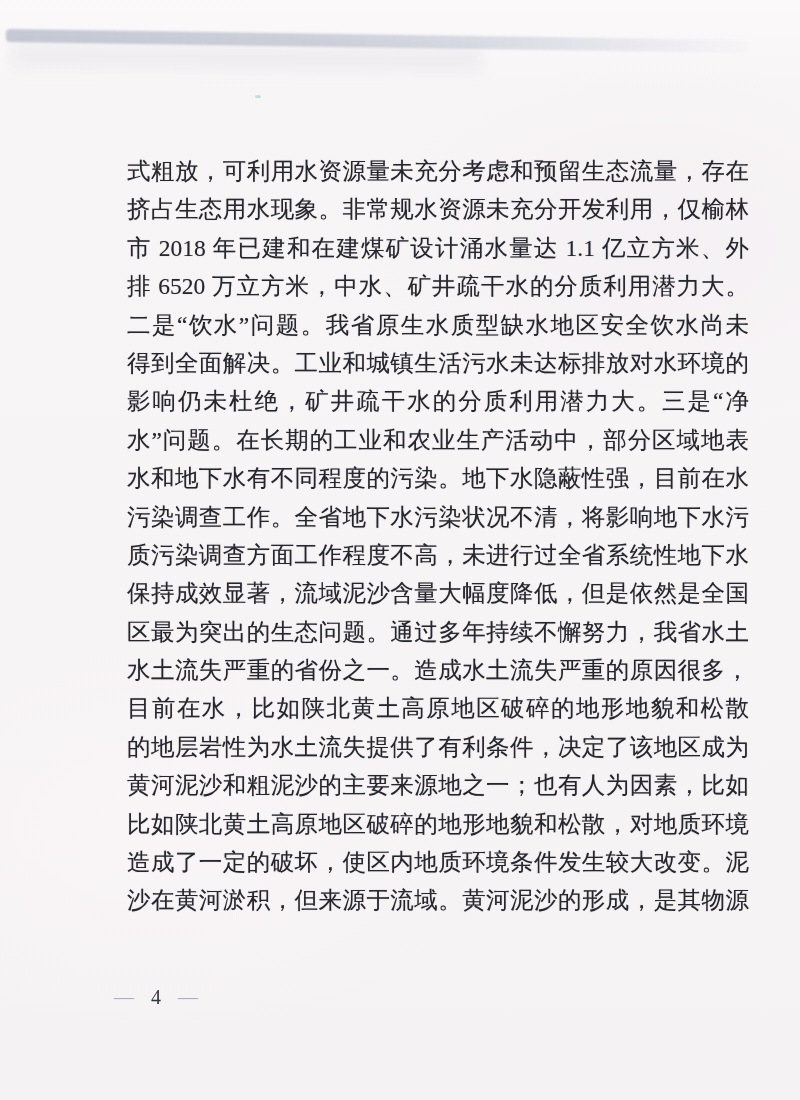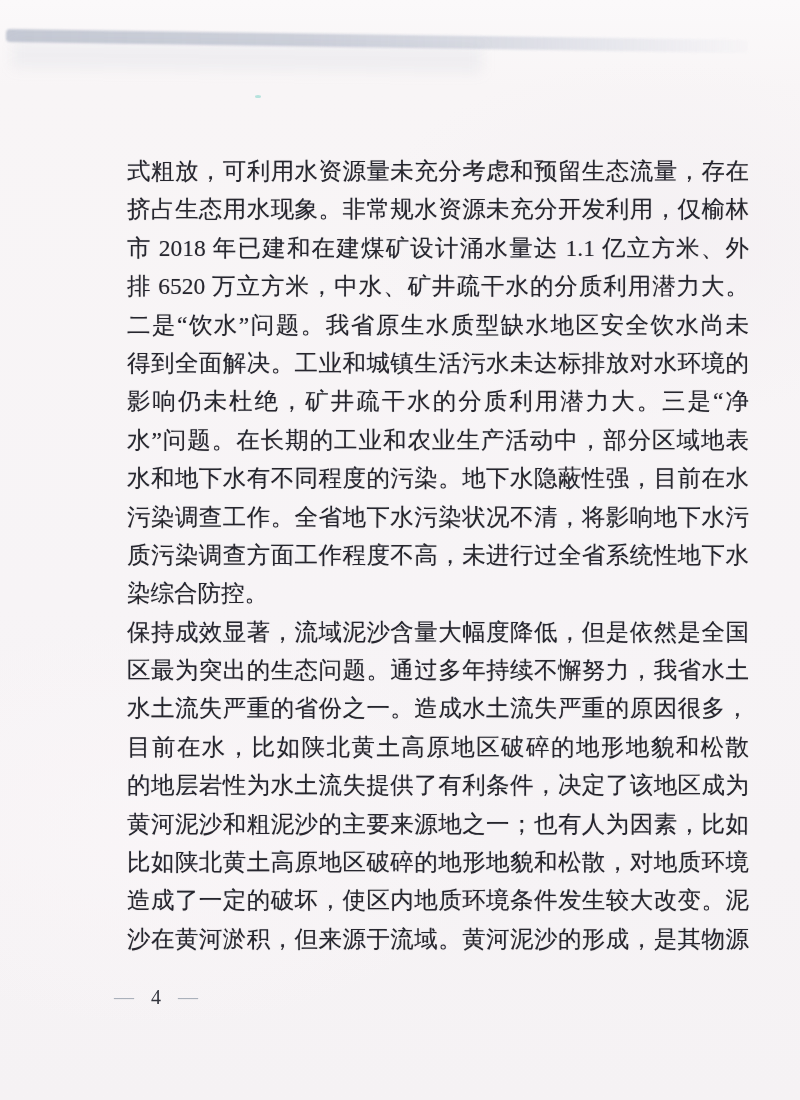"染综合防控。" div.line { html: <div>染综合防控。</div> -> none }
